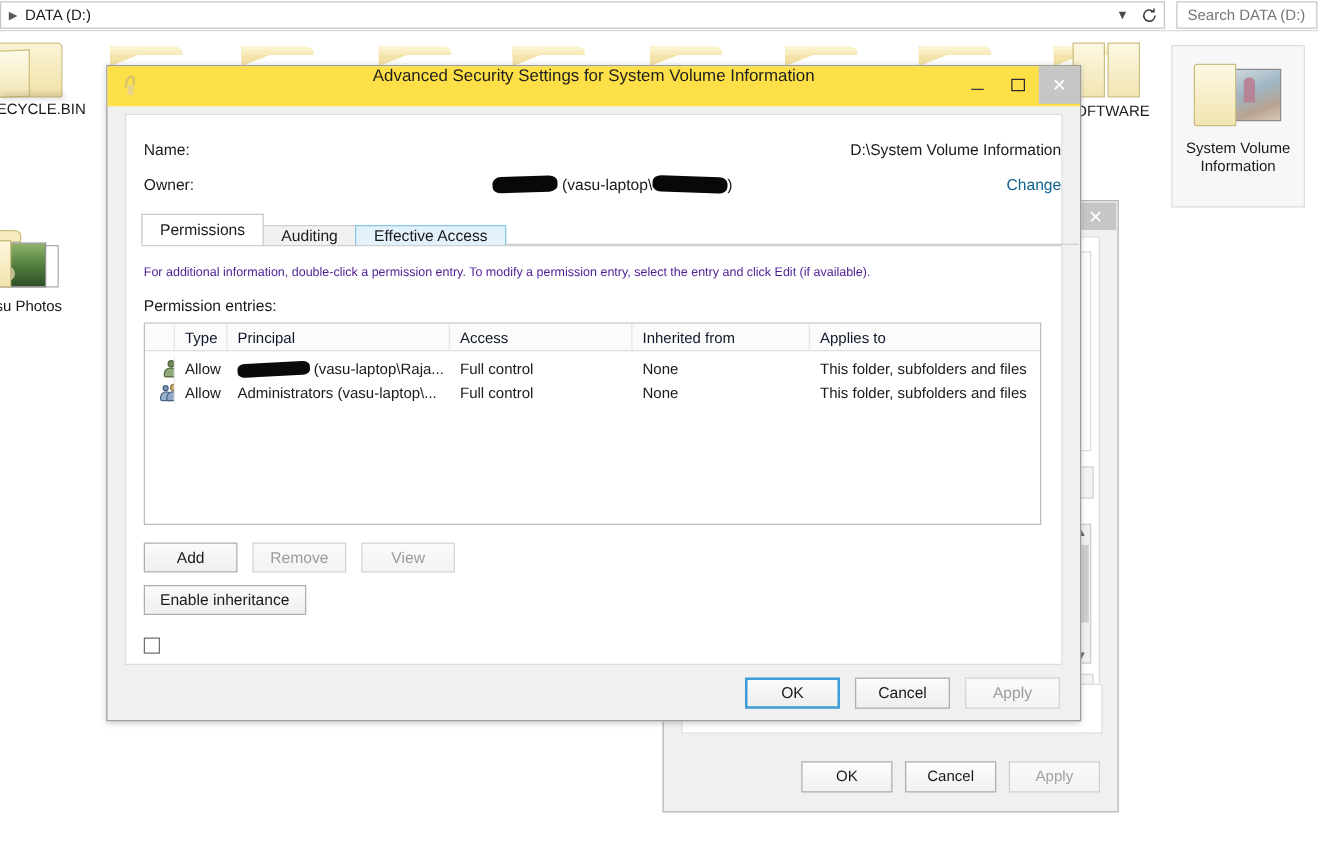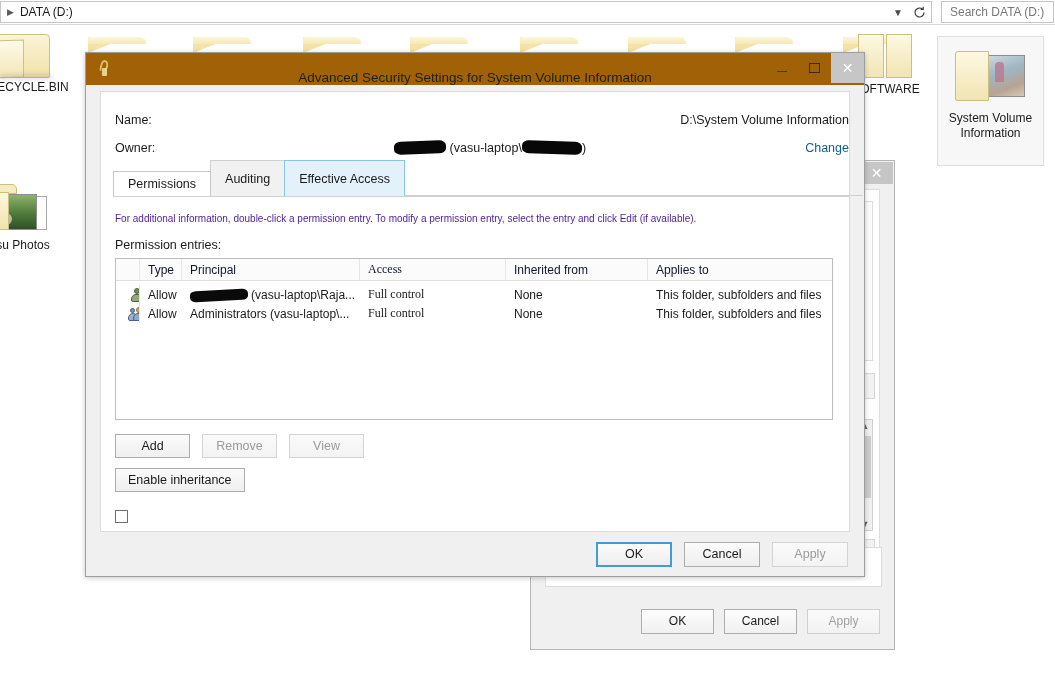"Advanced Security Settings for System" .dlg-titlebar { align-items: flex-end -> flex-start; background: #a16207 -> #fde047 }
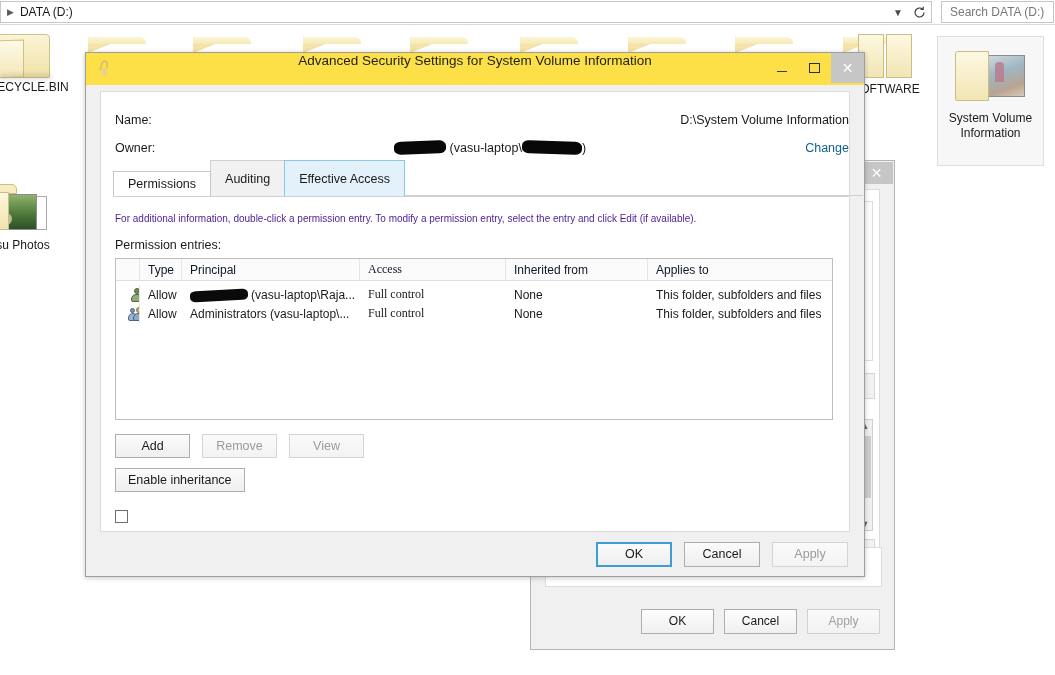"Auditing" .tab { height: 36px -> 16px }
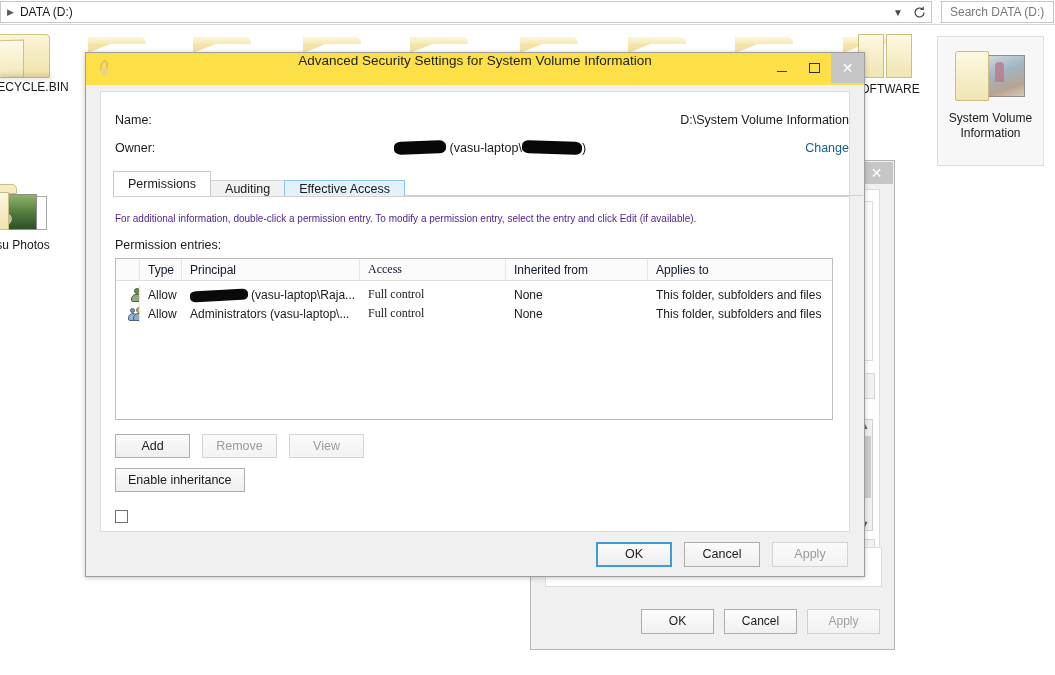"Access" .c-acc { font-family: Liberation Serif, serif -> none }
